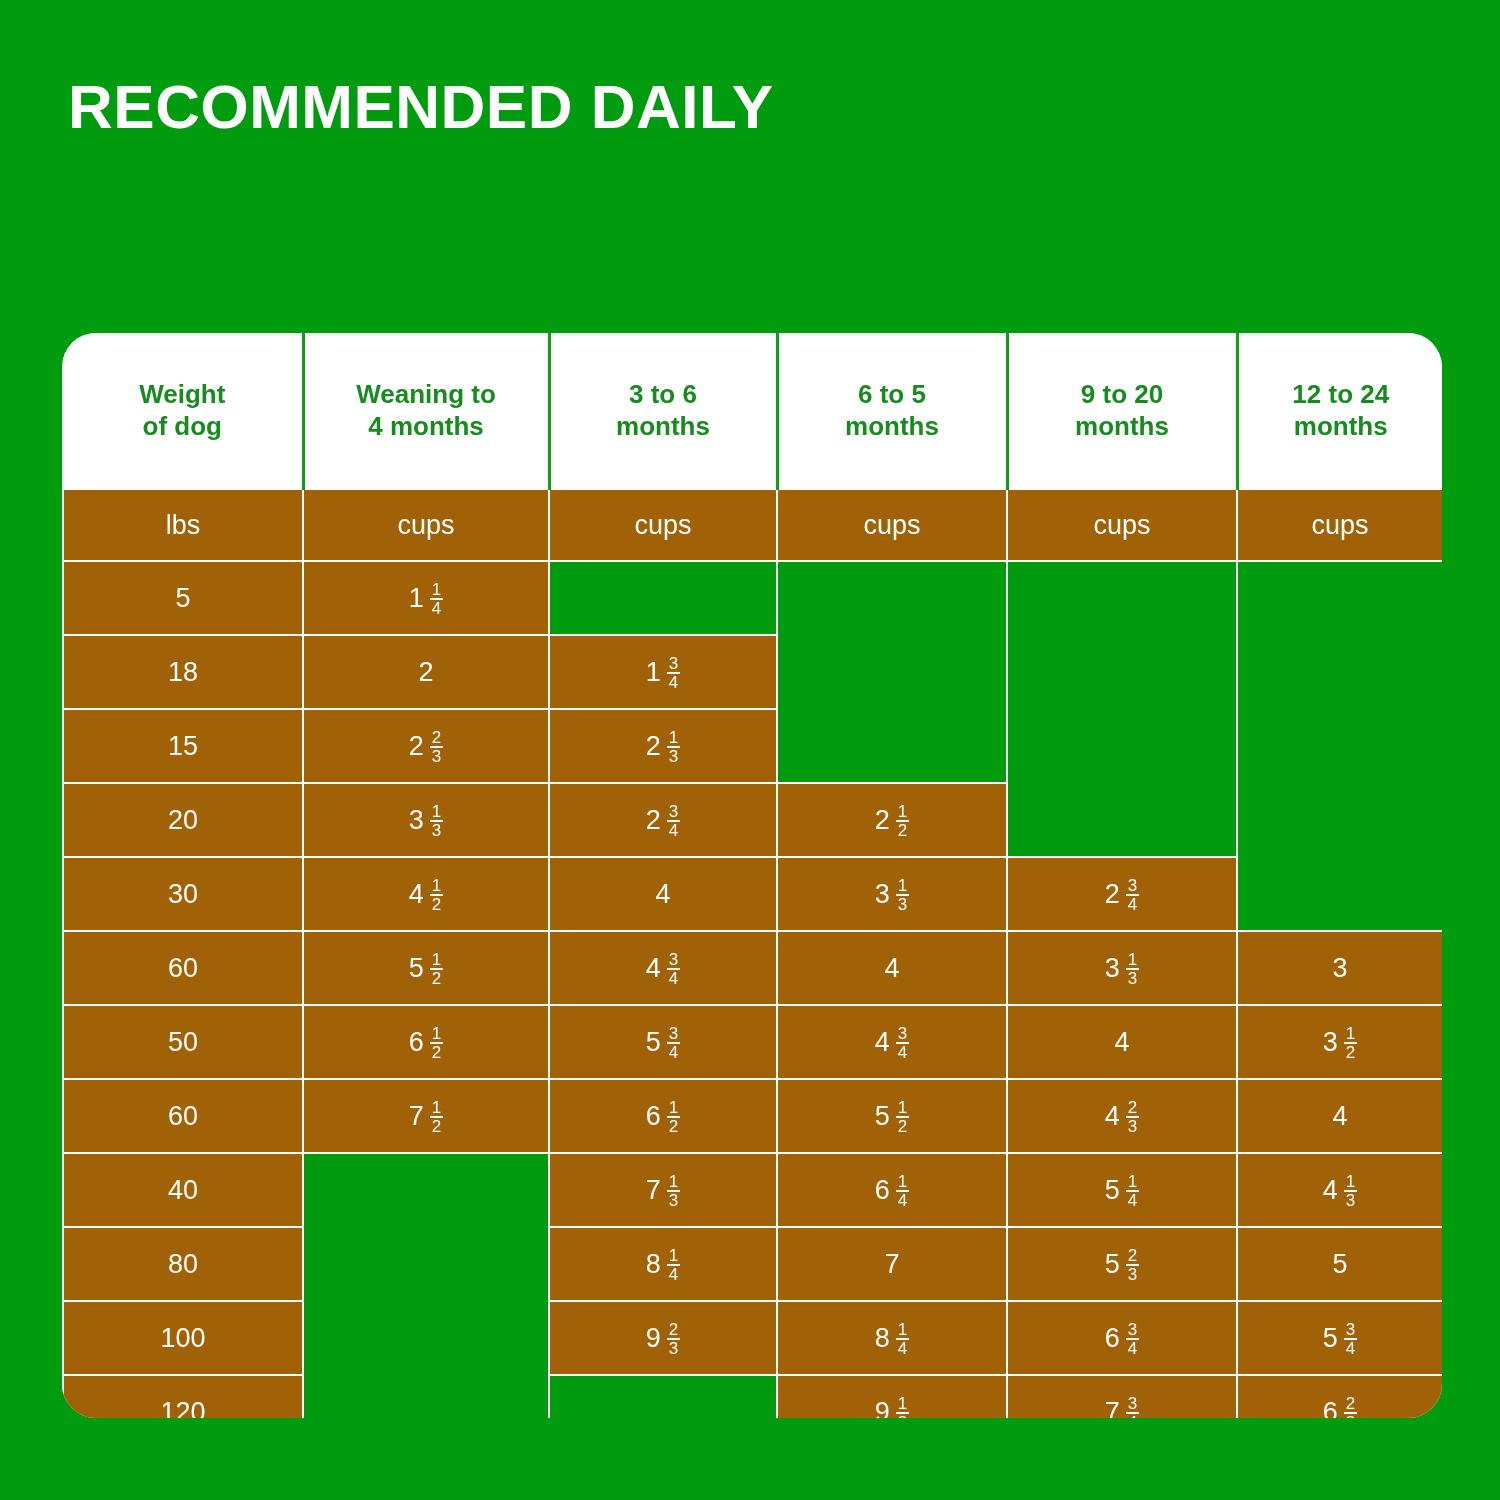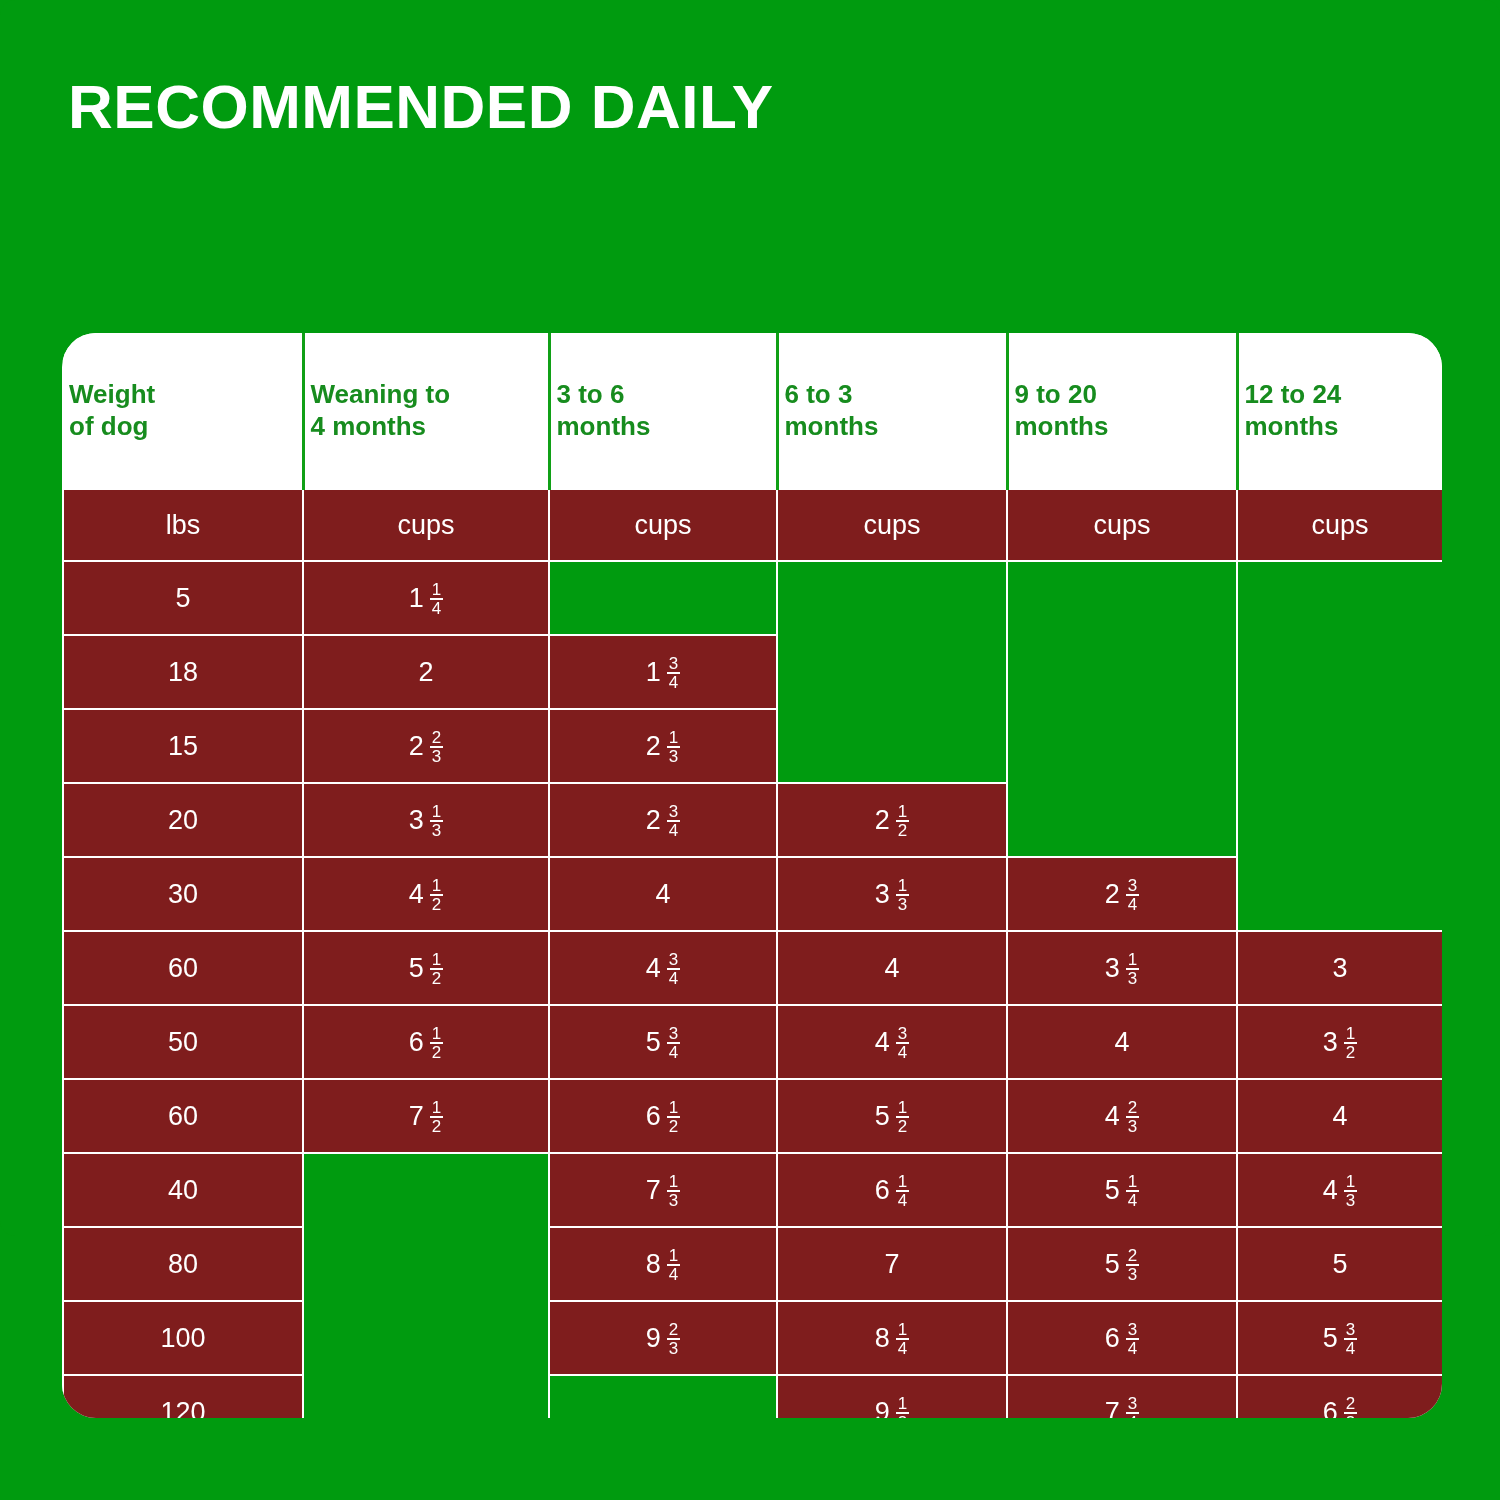"Weight" th.head { text-align: left -> center }
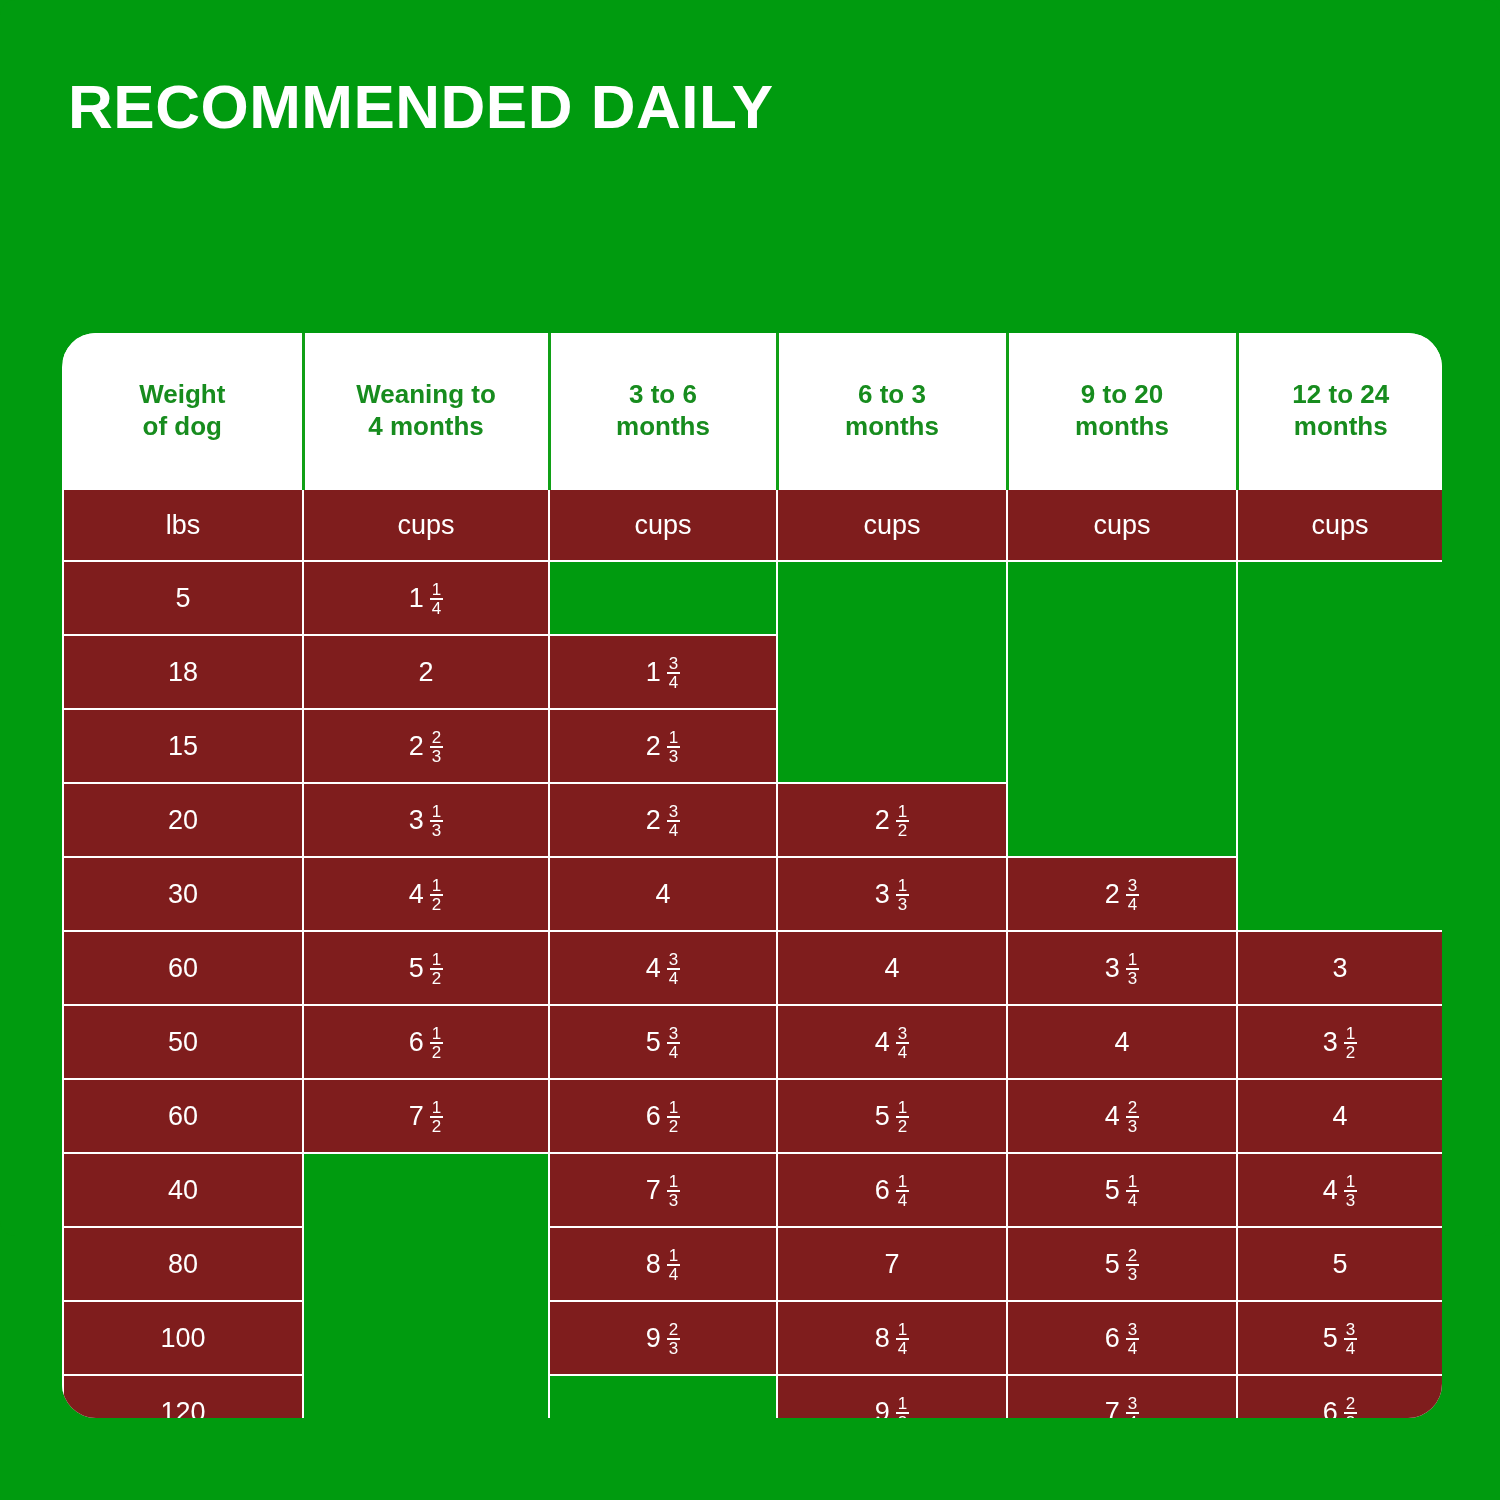"6 to 3" div { text: 3 -> 5 }
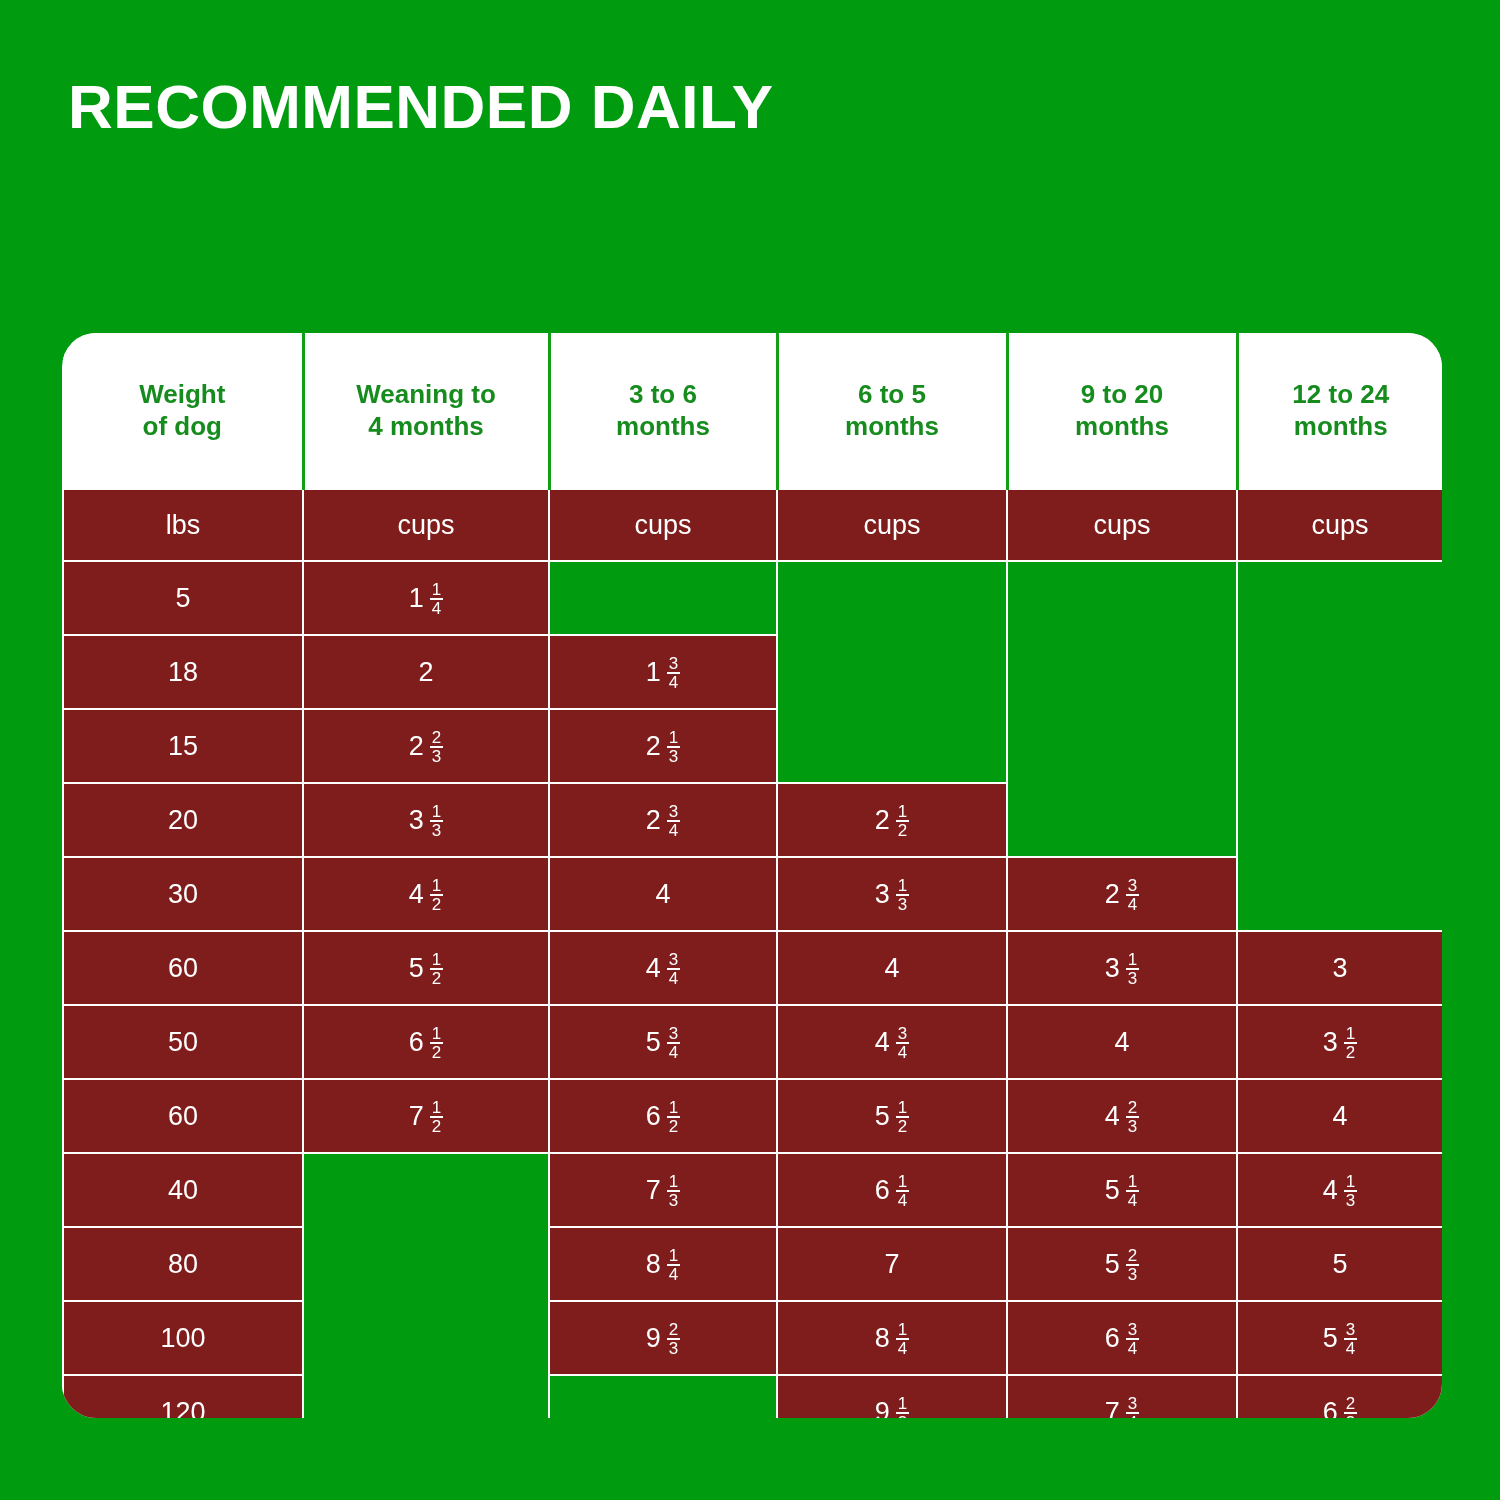"lbs" td.cell { background: #7f1d1d -> #a16207 }
